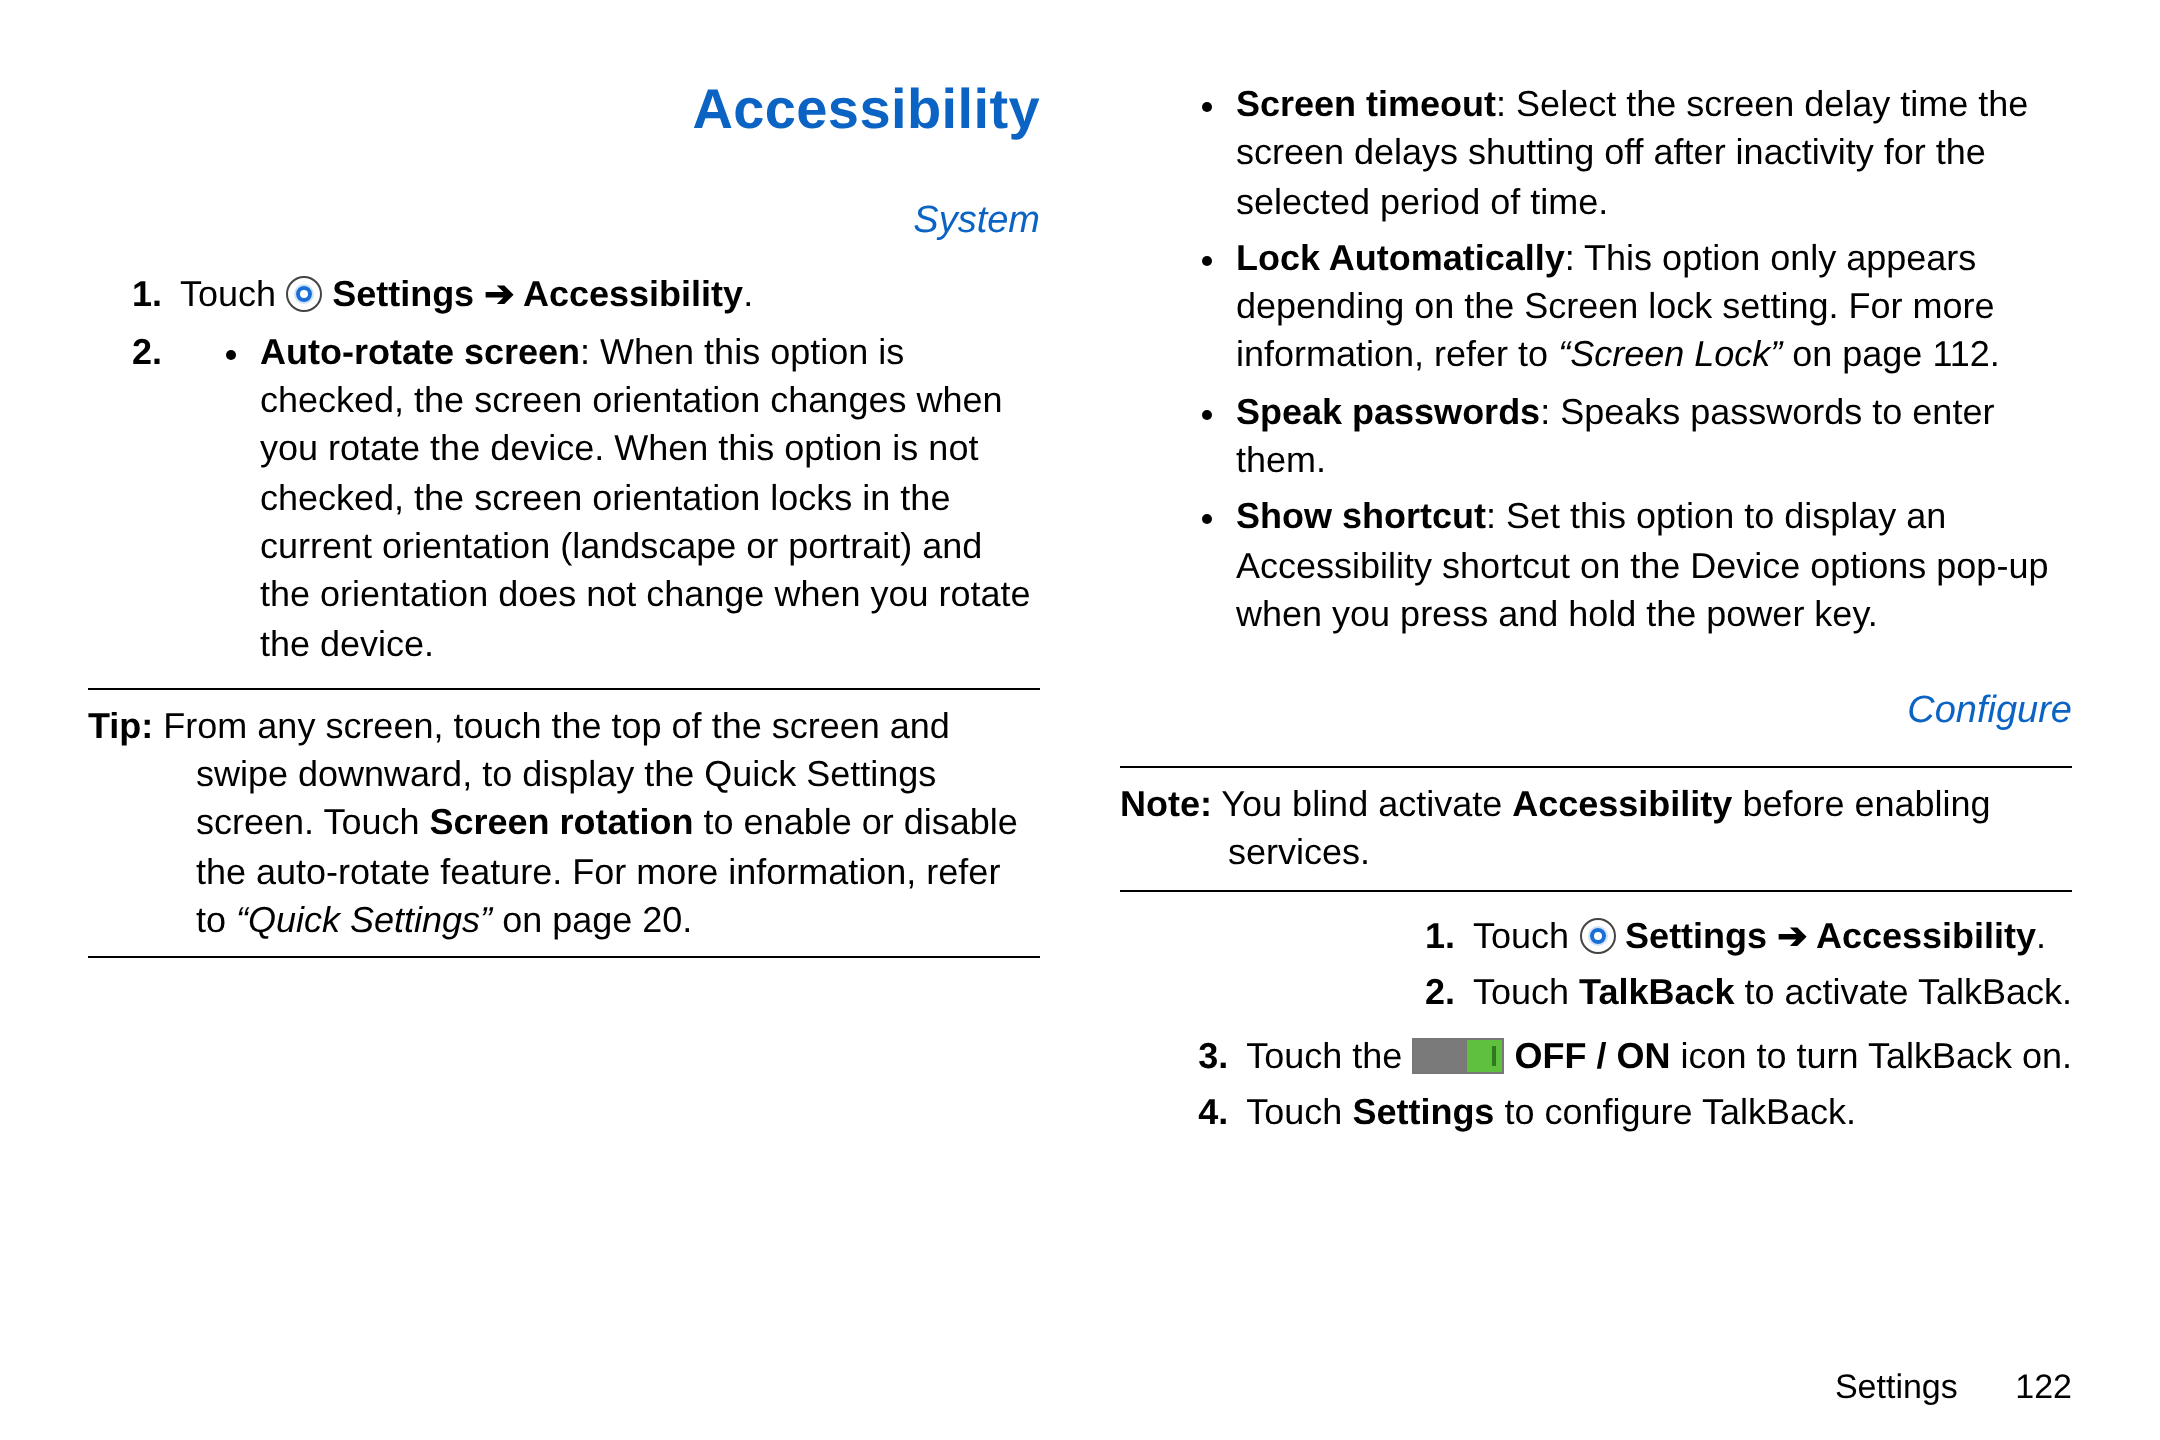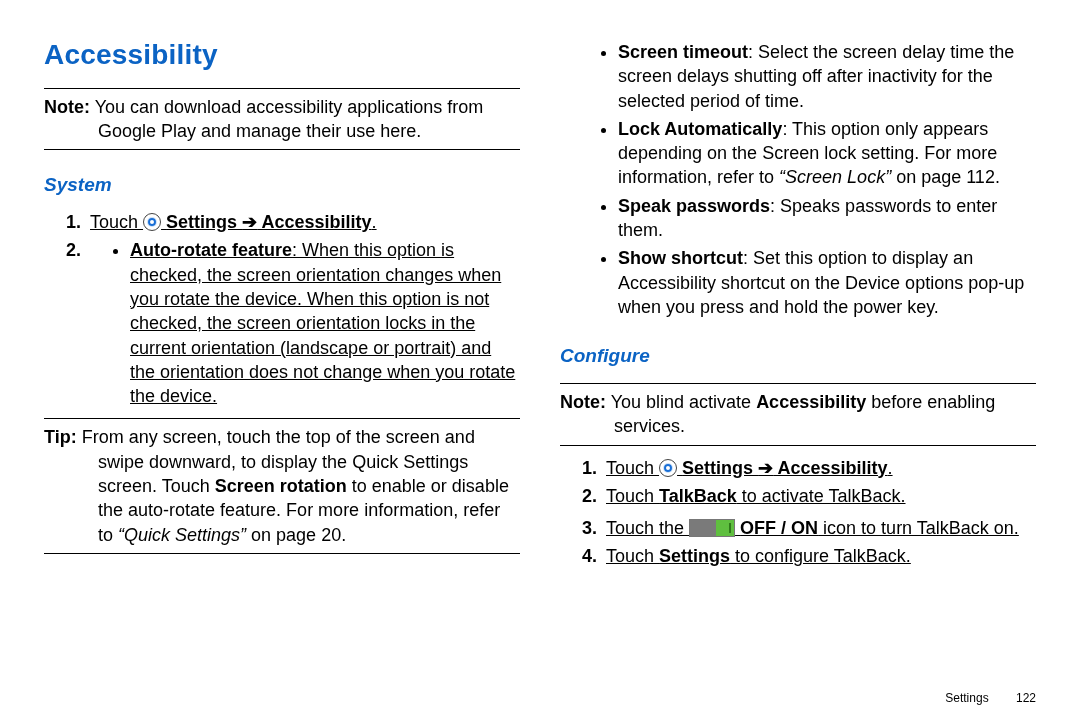"Accessibility" .col { align-items: none -> flex-end }
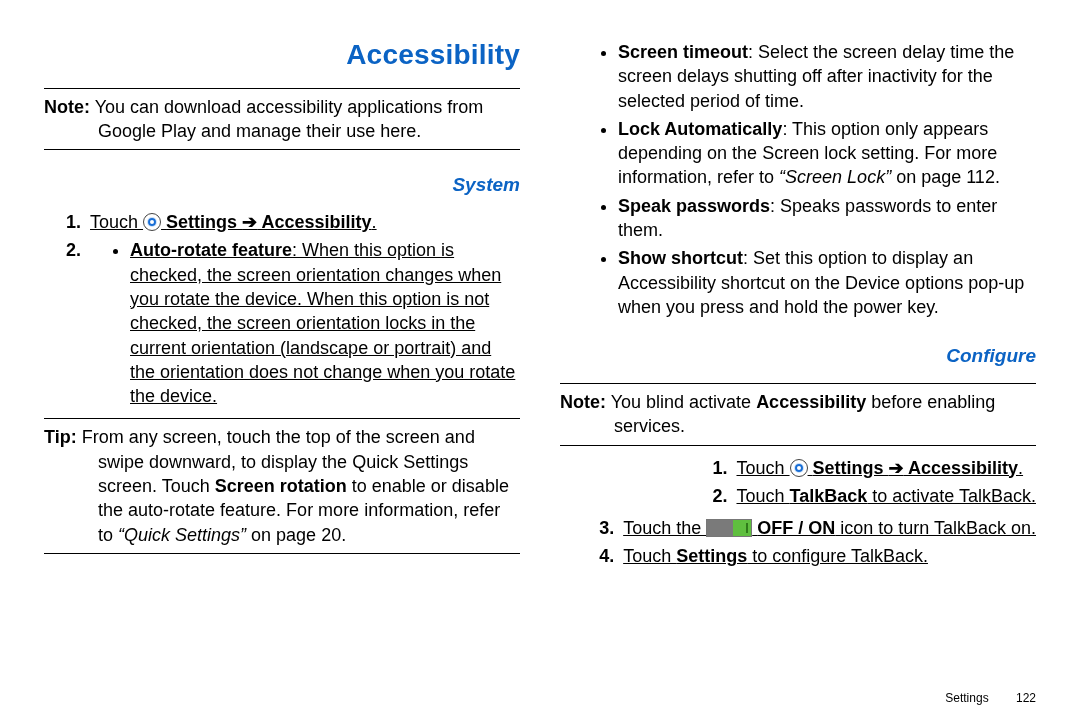"Note: You can download accessibility" div.rule-box { html: <div> <div> <span>Note:</span><span> You can download accessibility applications from Google Play and manage their use here.</span> </div> </div> -> none }
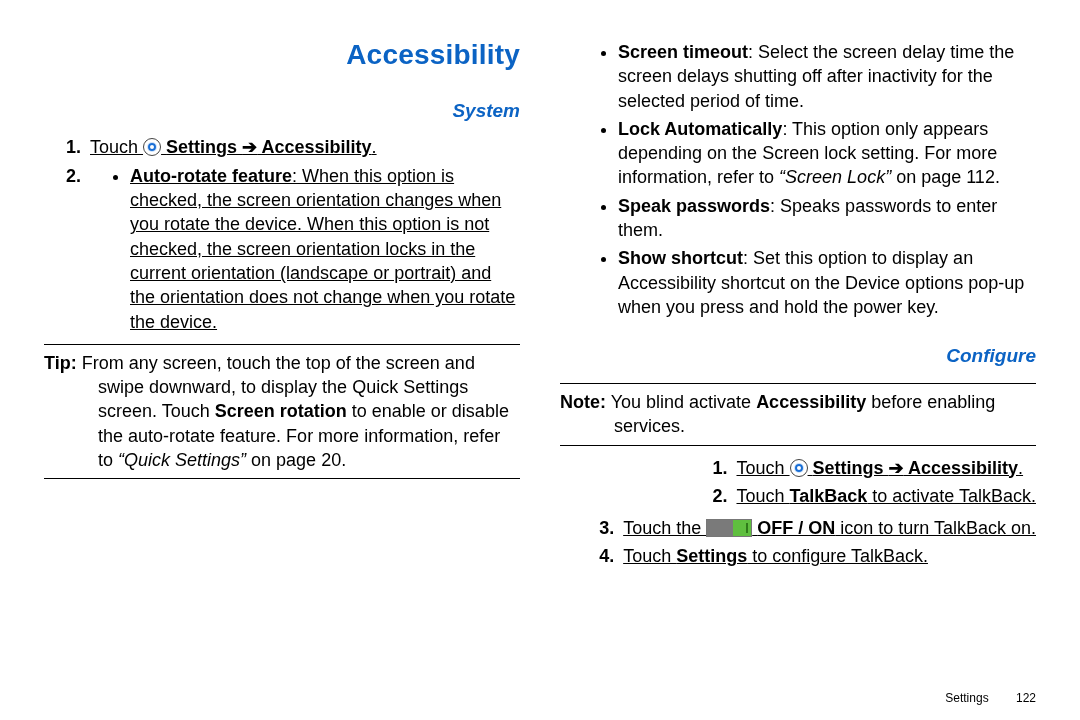"System" h2.sub-heading { font-weight: 700 -> 400 }
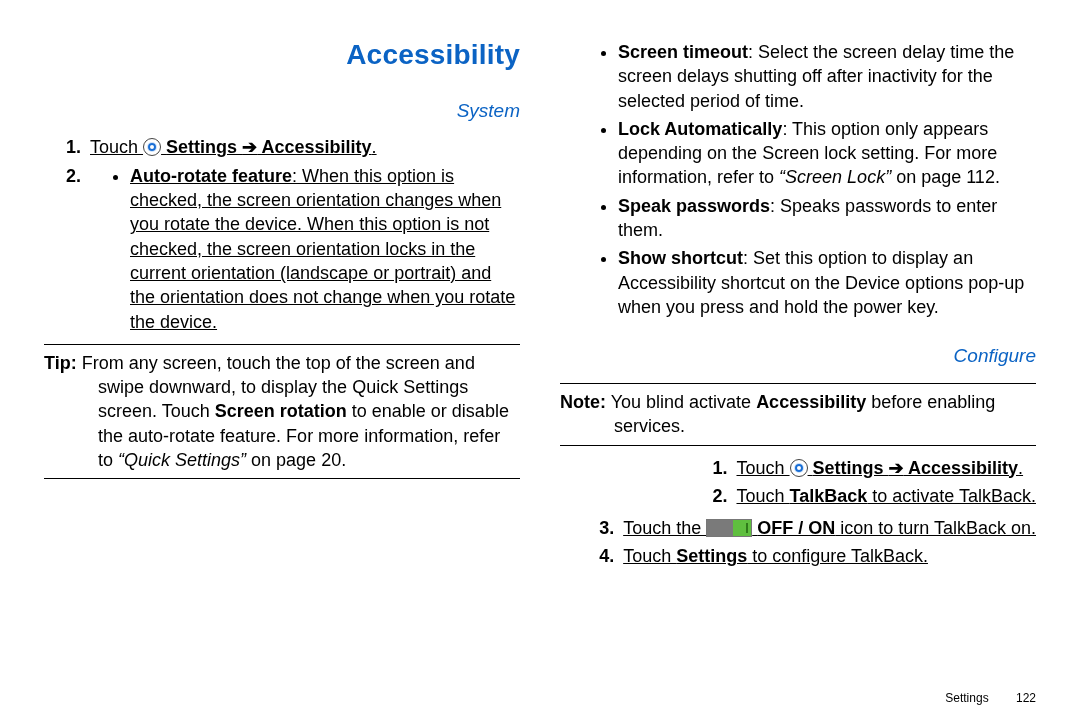"Touch Settings ➔ Accessibility." ol.steps { text-decoration: underline -> none }
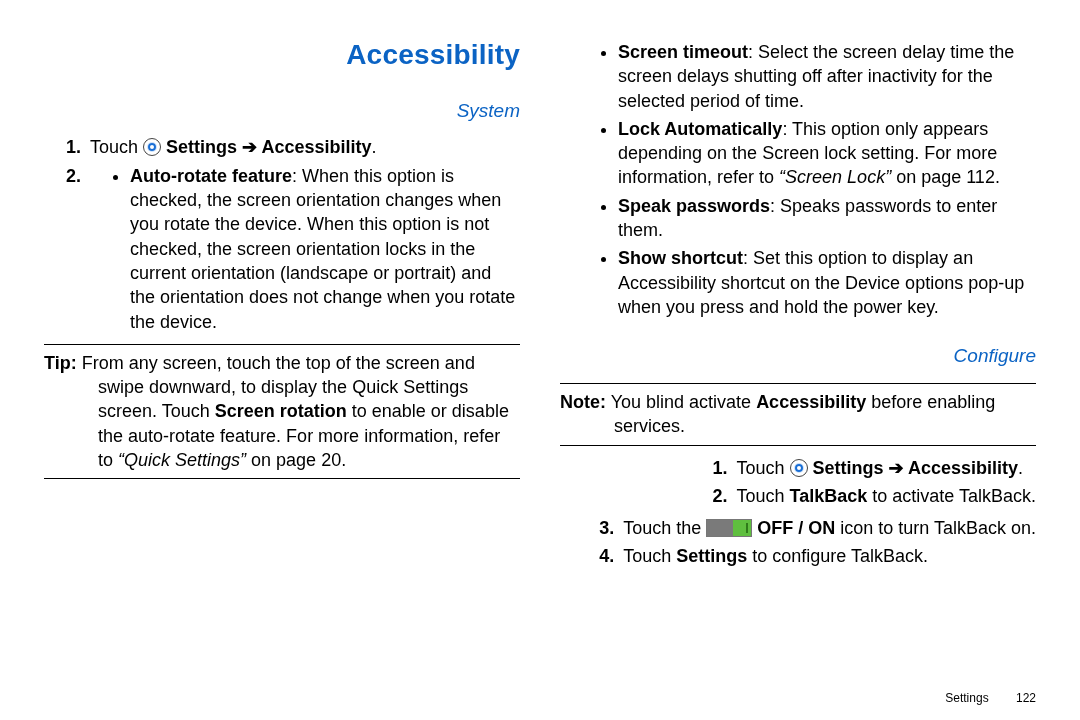"Auto-rotate feature" span.bold { text: feature -> screen }
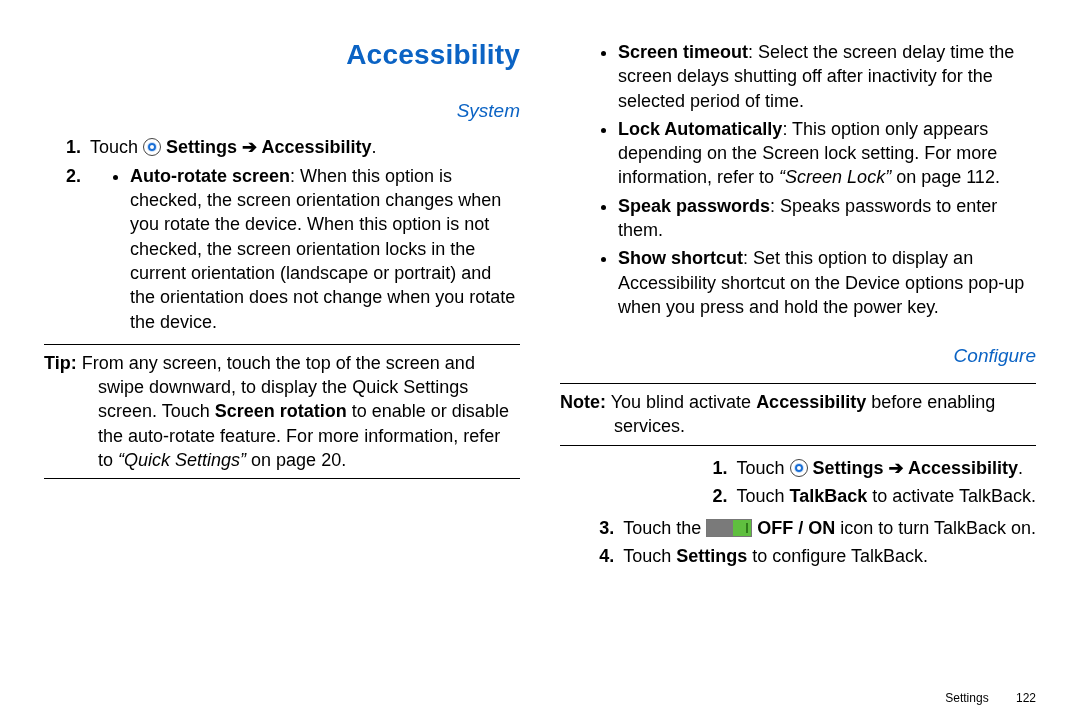"Settings 122" .footer { font-size: 12px -> 17px }
